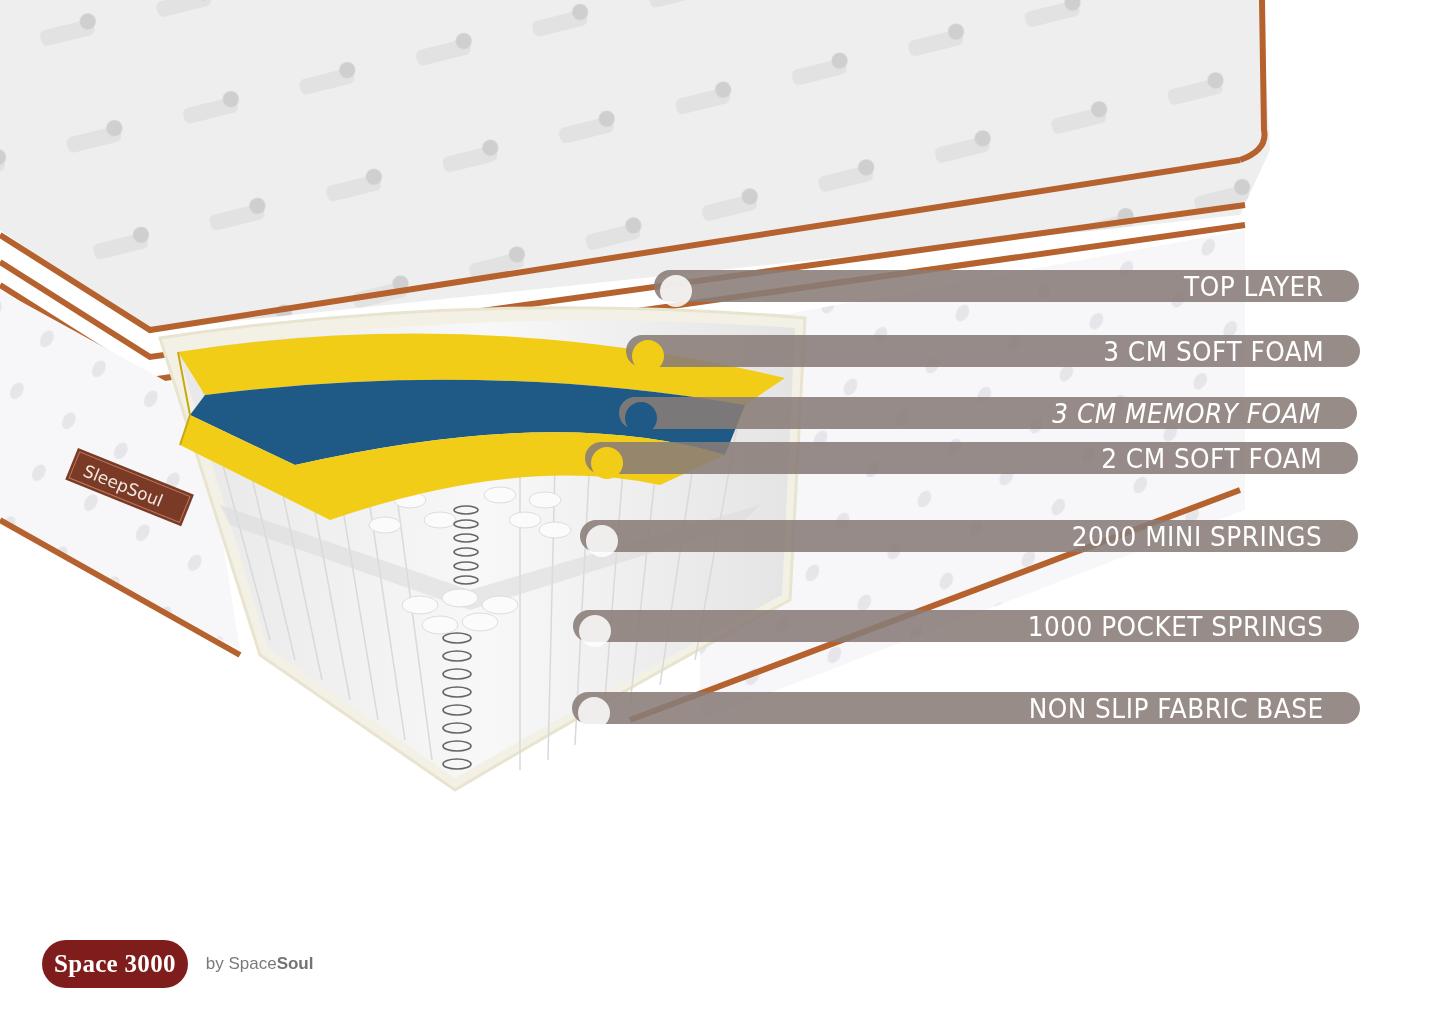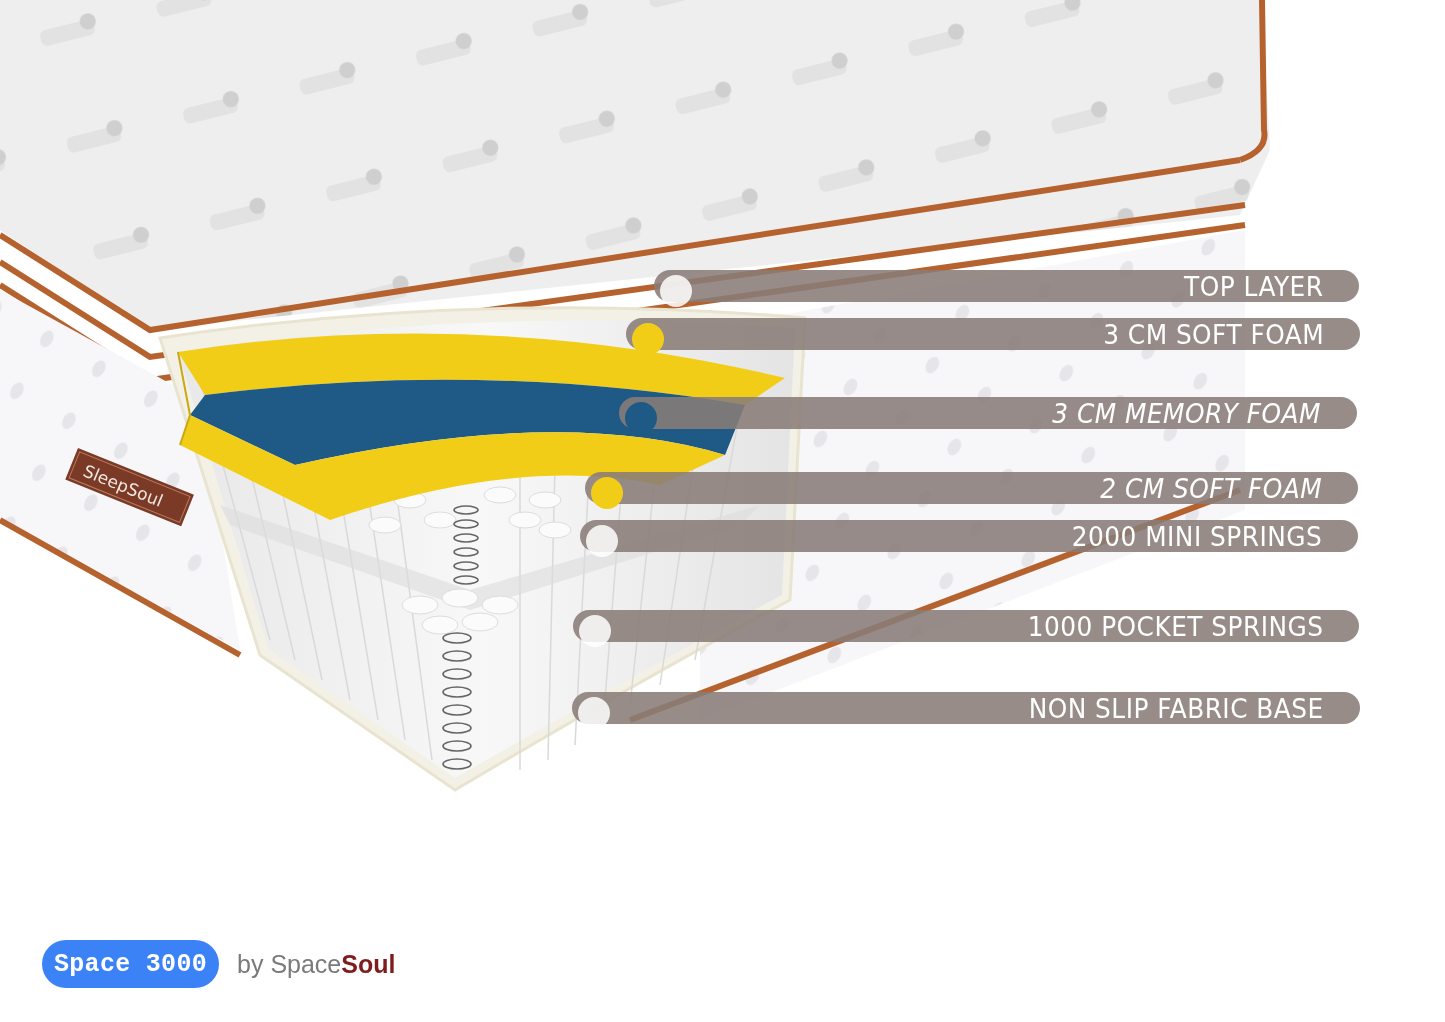"3 CM SOFT FOAM" div.label-bar { top: 318px -> 335px }
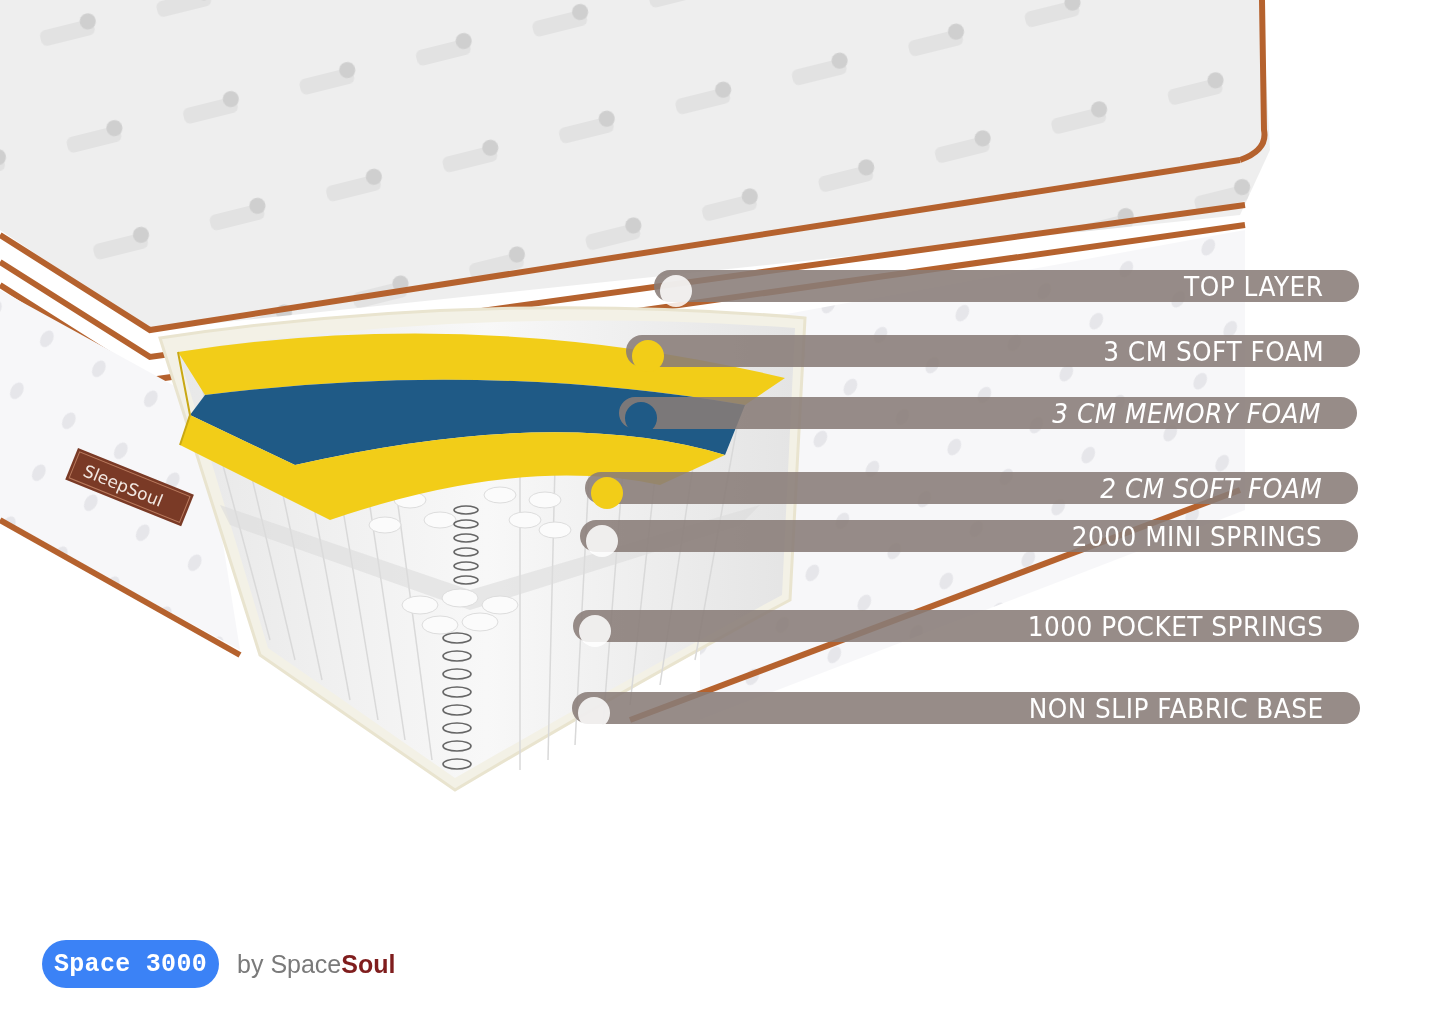"2 CM SOFT FOAM" div.label-bar { font-style: italic -> none; top: 472px -> 442px }
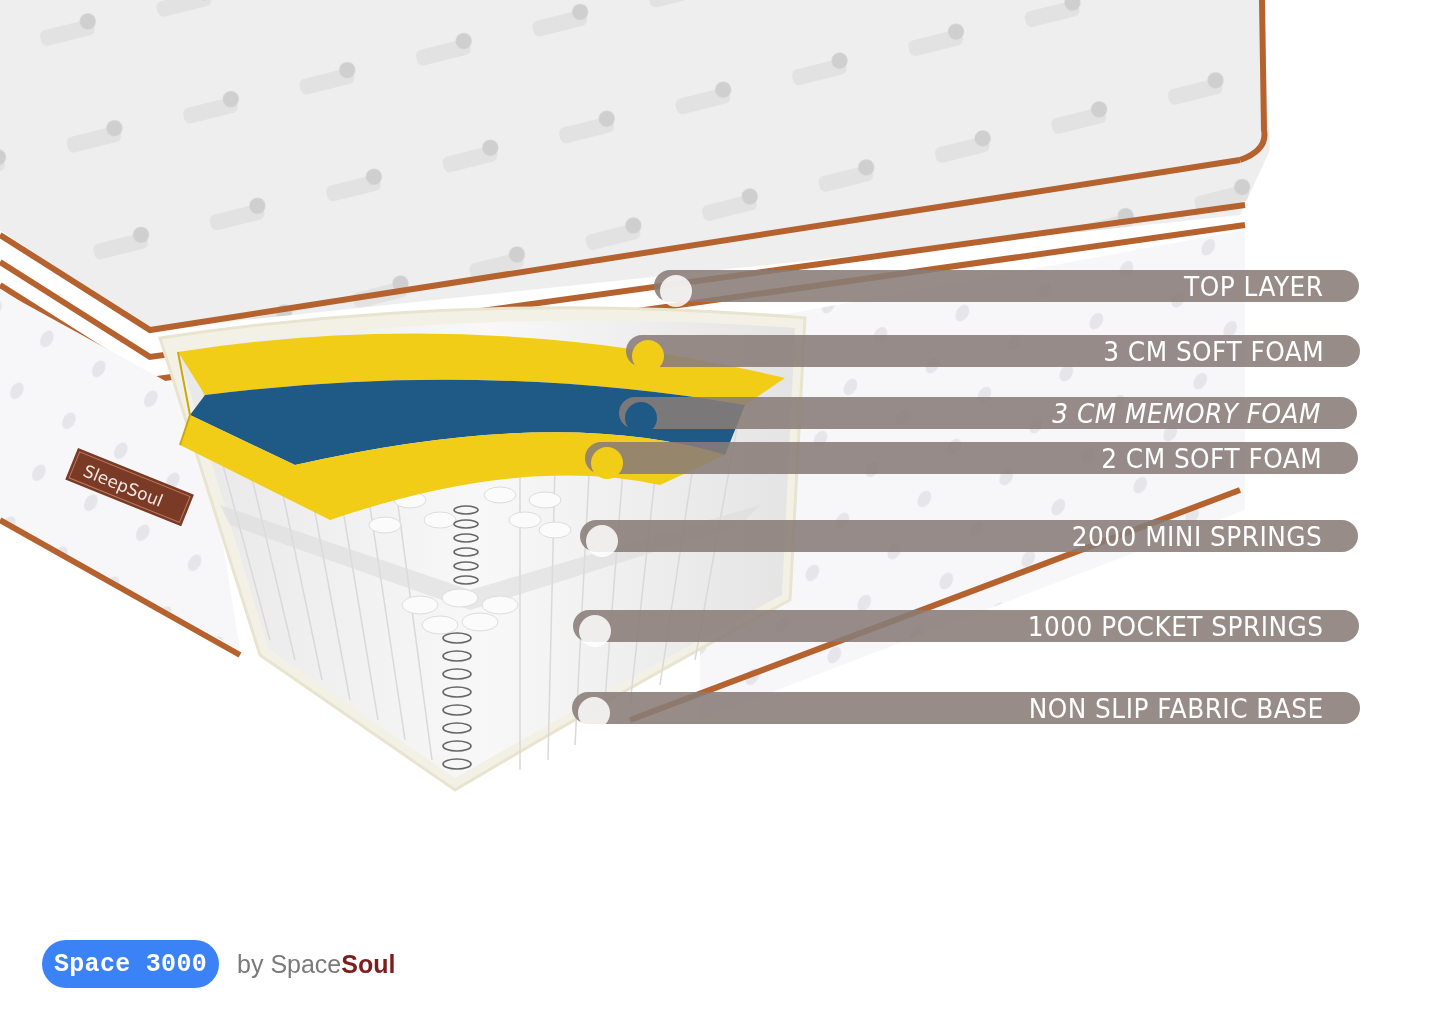"Space 3000" .badge { background: #3b82f6 -> #7f1d1d; font-family: Liberation Mono, monospace -> Liberation Serif, serif }
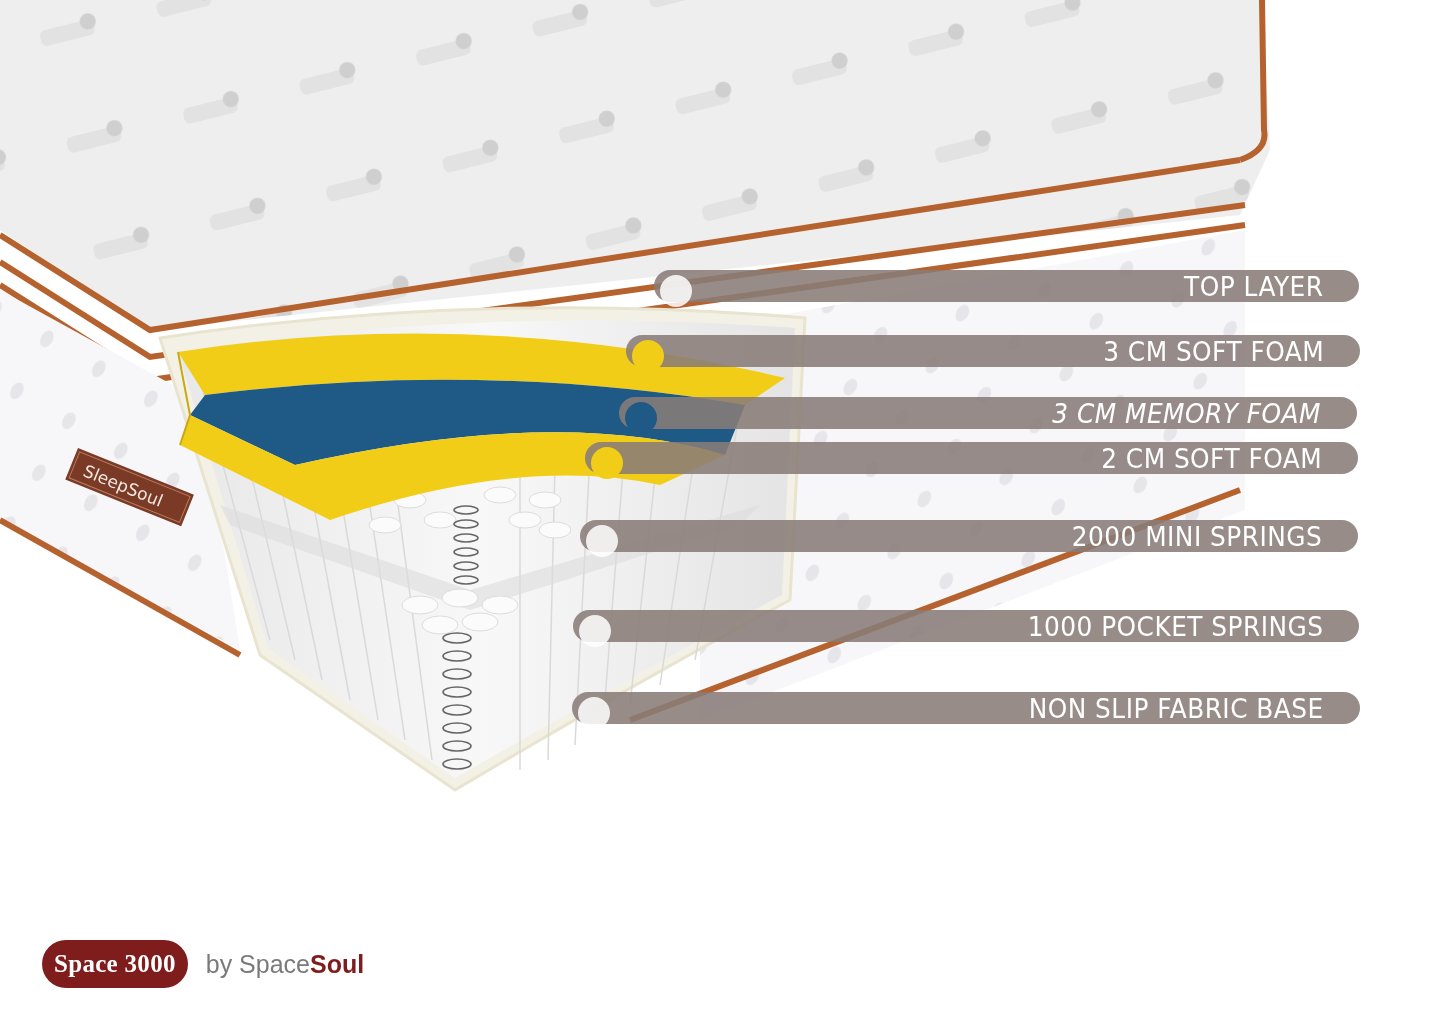"by" .byline { font-size: 25px -> 17px }
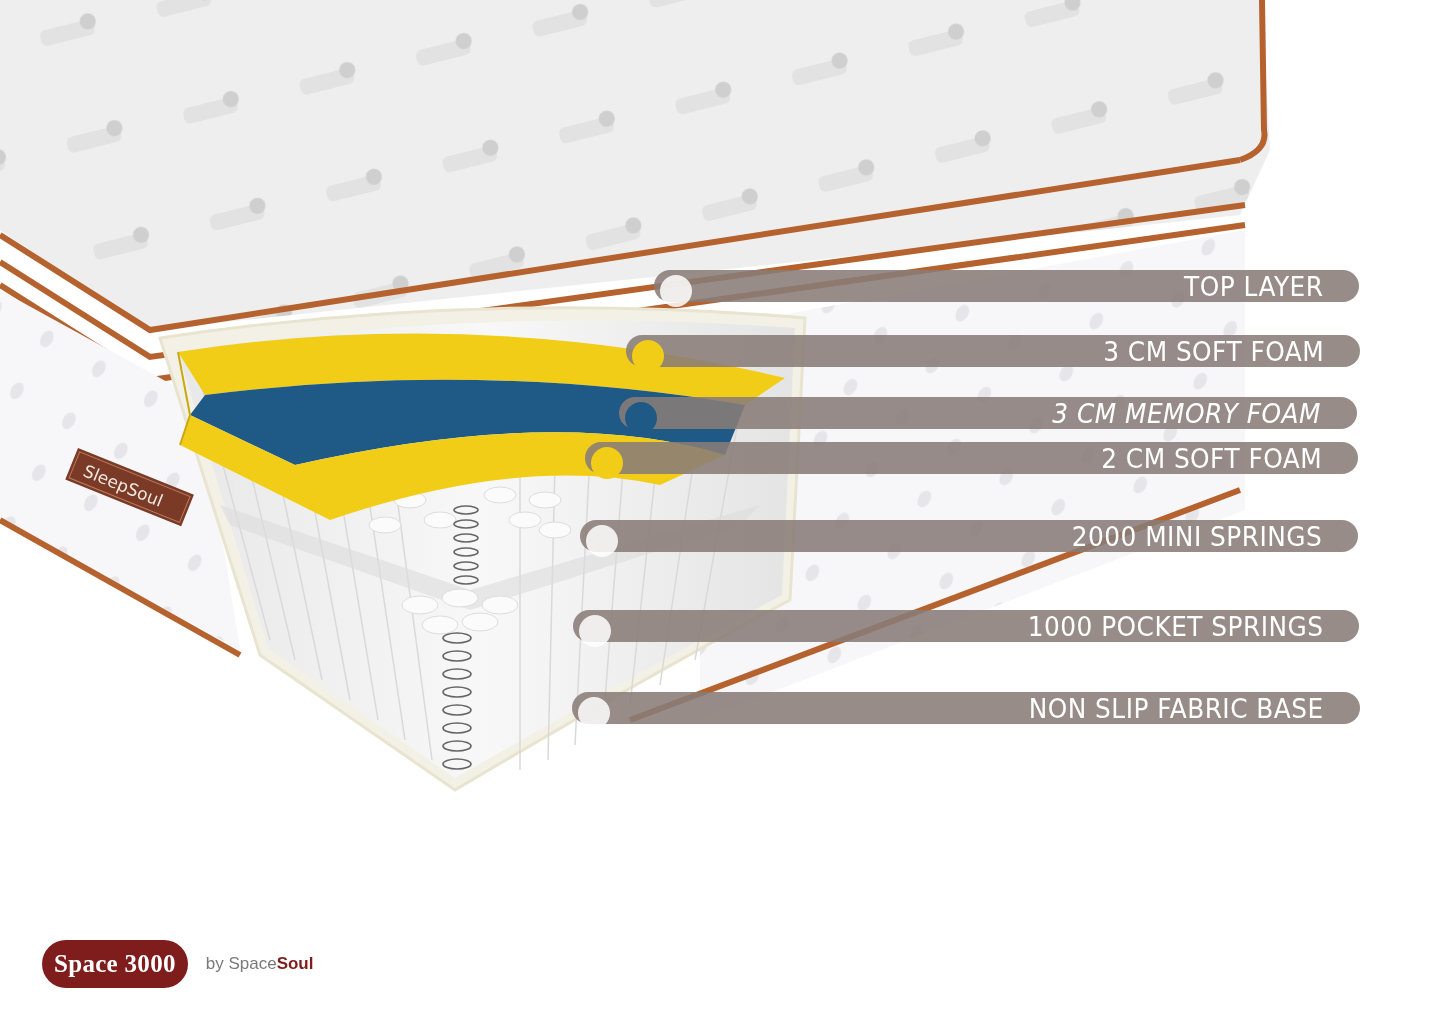"Soul" .byline .brand-bold { color: #7f1d1d -> #737373 }
